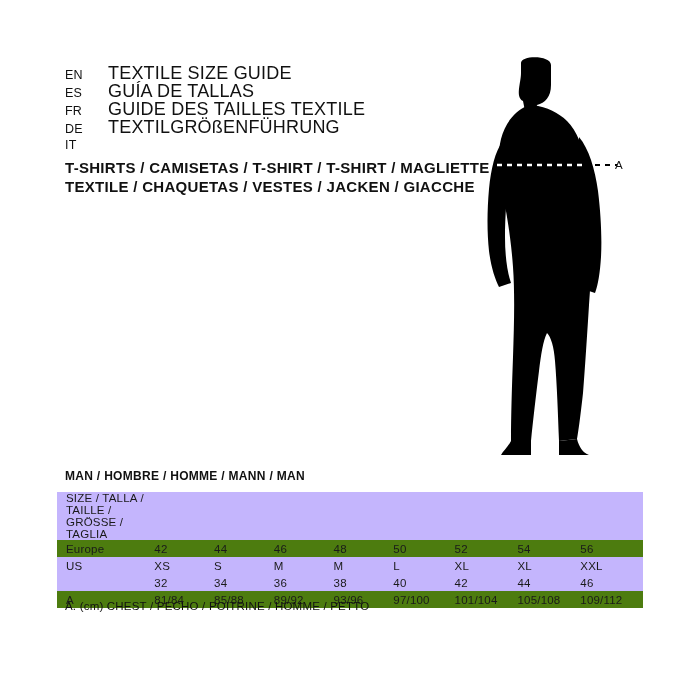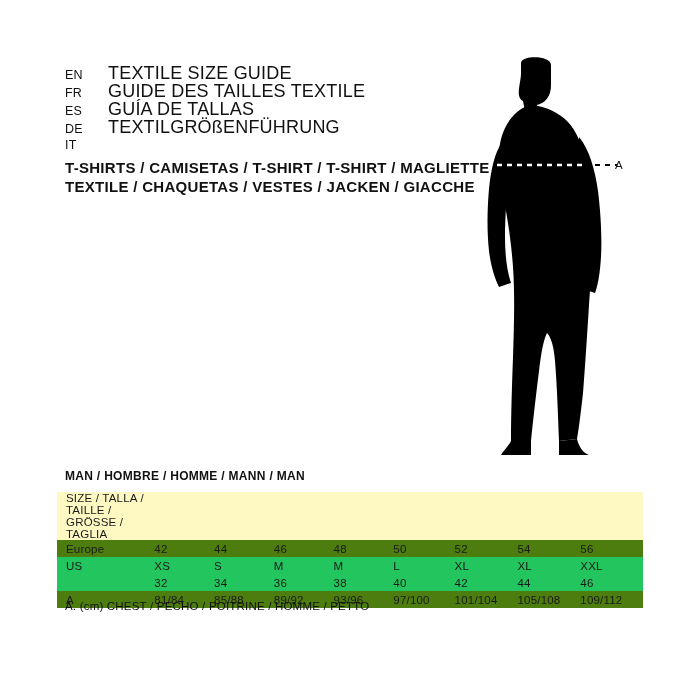"FR" div.lang-row { order: before "ES" -> after "ES" }
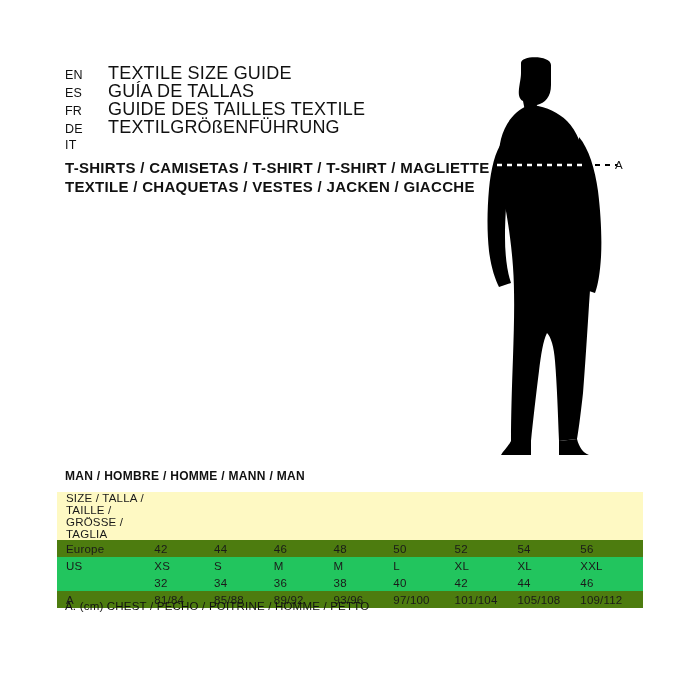"SIZE / TALLA / TAILLE" tr.header-row { background: #fef9c3 -> #c4b5fd }
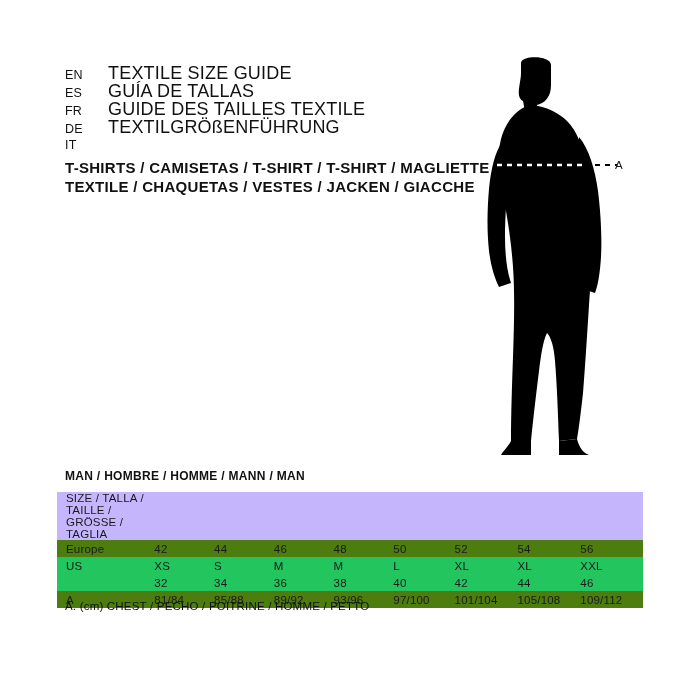"US" tr.row-shade { background: #22c55e -> #c4b5fd }
